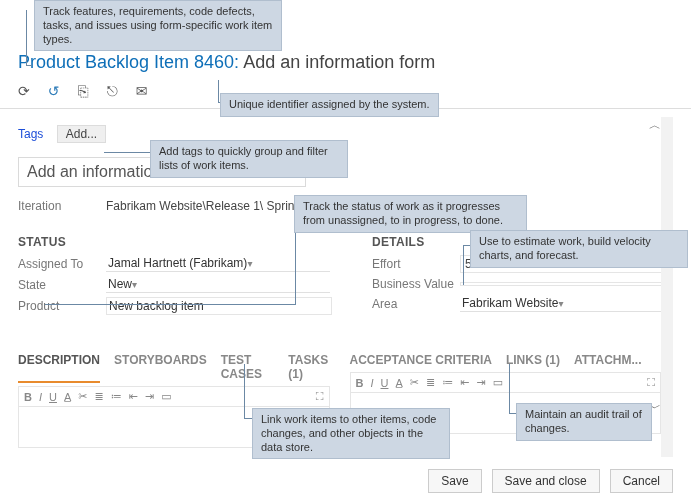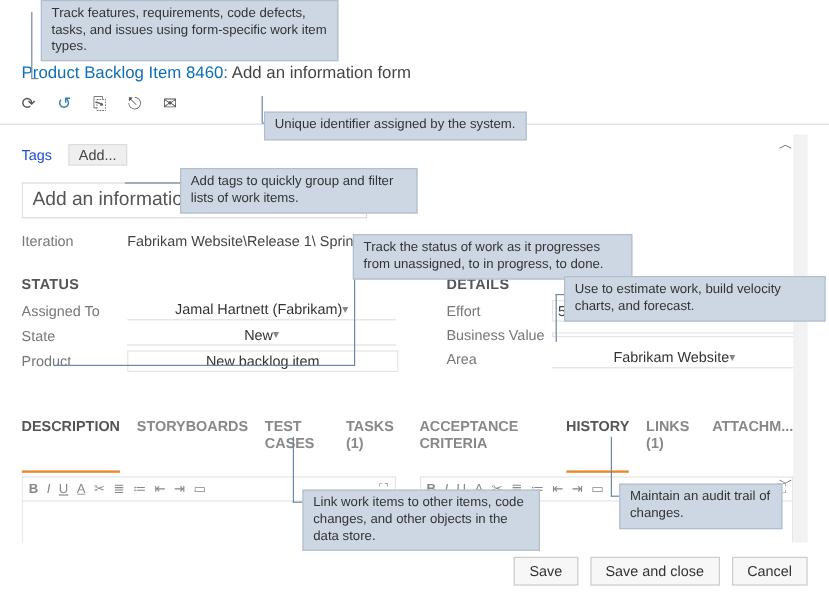"Product Backlog Item 8460: Add" .title-line { font-size: 14px -> 18px }
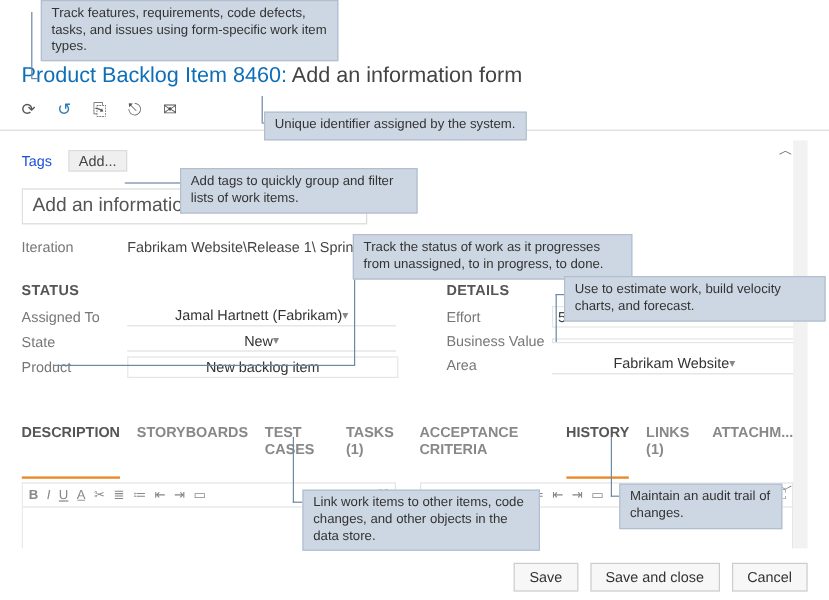"Jamal Hartnett (Fabrikam)" .dd { justify-content: center -> flex-start }
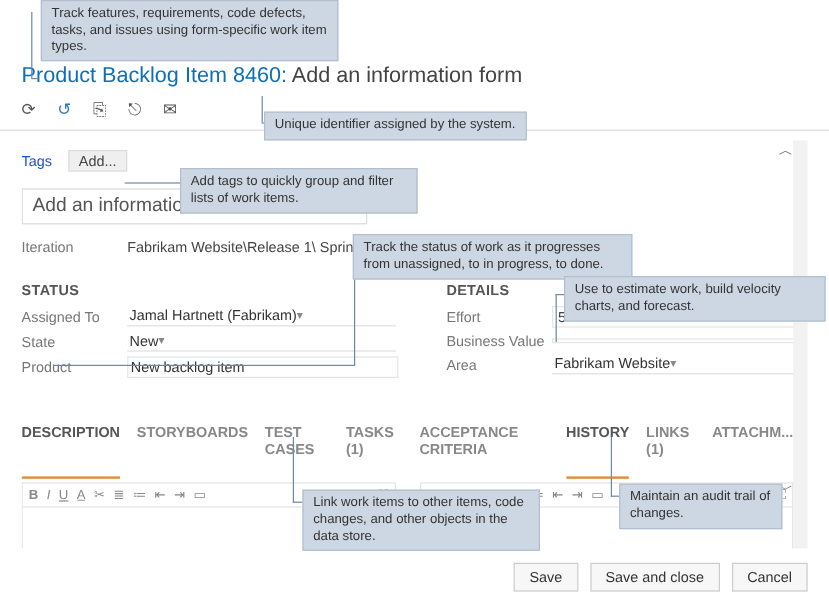"DESCRIPTION" .tab { padding-bottom: 18px -> 2px }
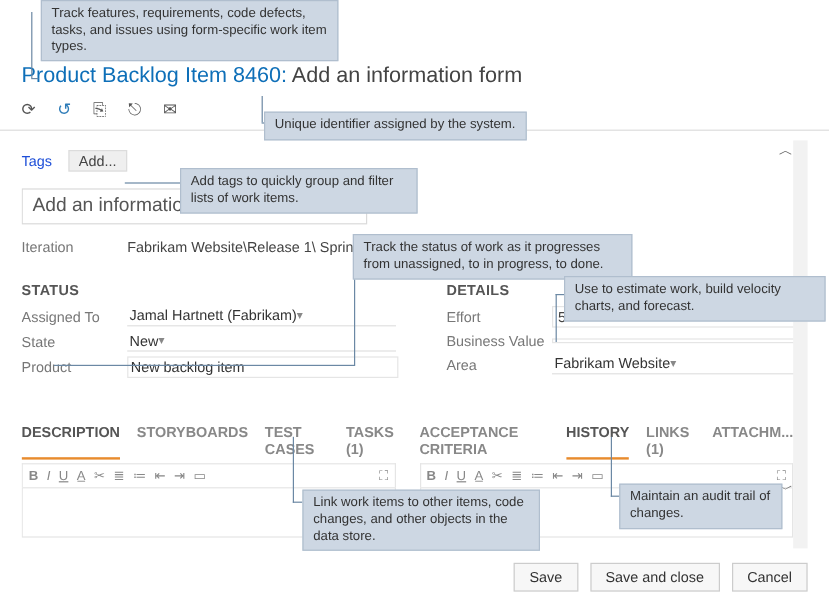"HISTORY" span.tab { html: <span>HISTORY</span> -> none }
